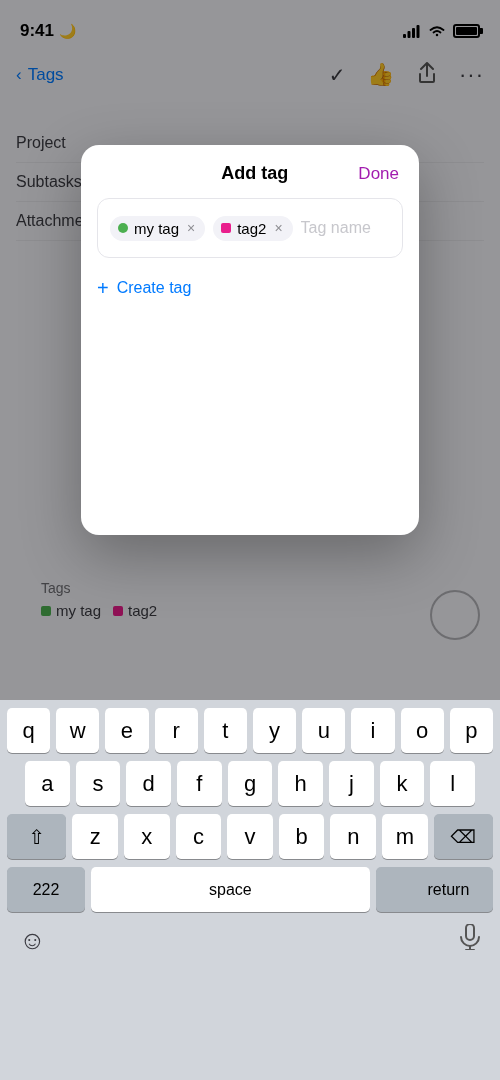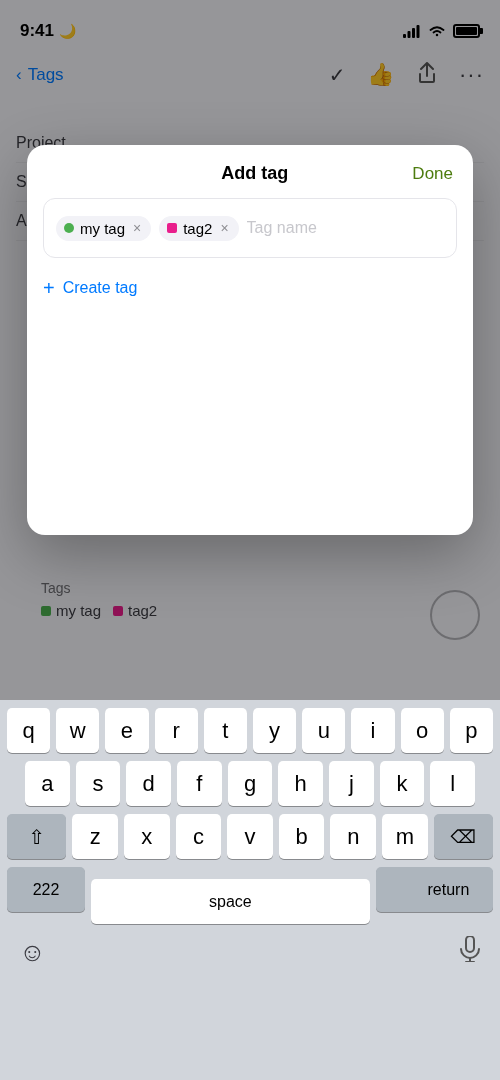"Add tag" .modal { width: 446px -> 338px }
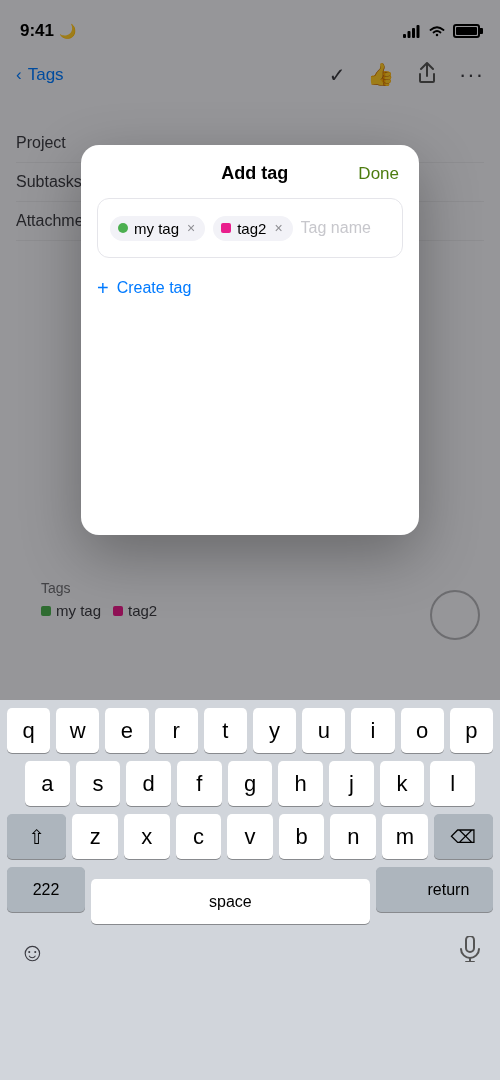"Done" .modal-done-btn { color: #4d7c0f -> #a21caf }
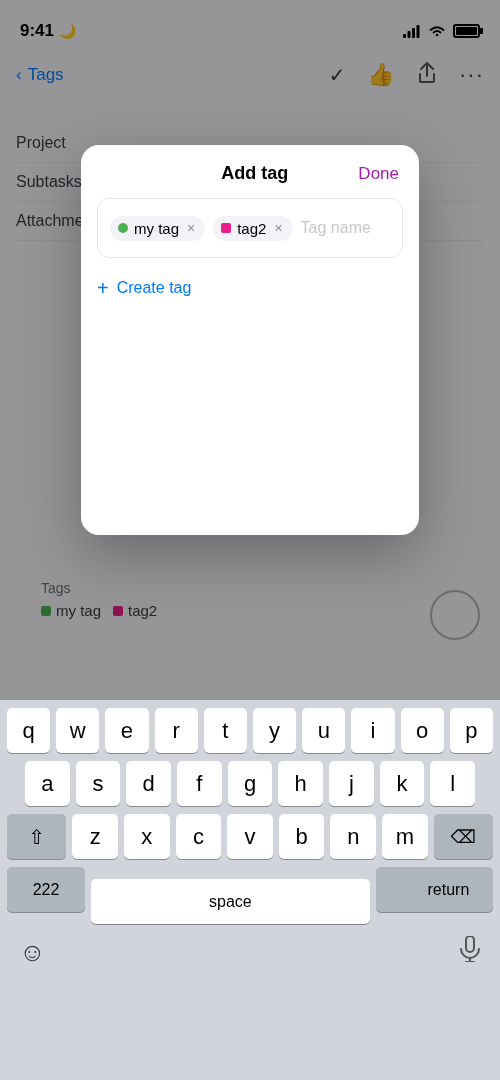"space" .key.space { margin-top: 12px -> none }
